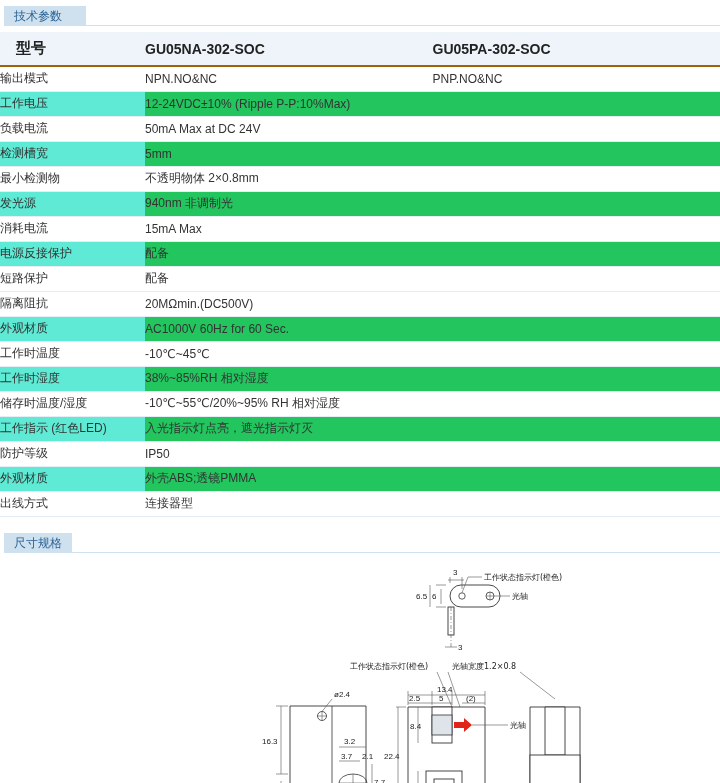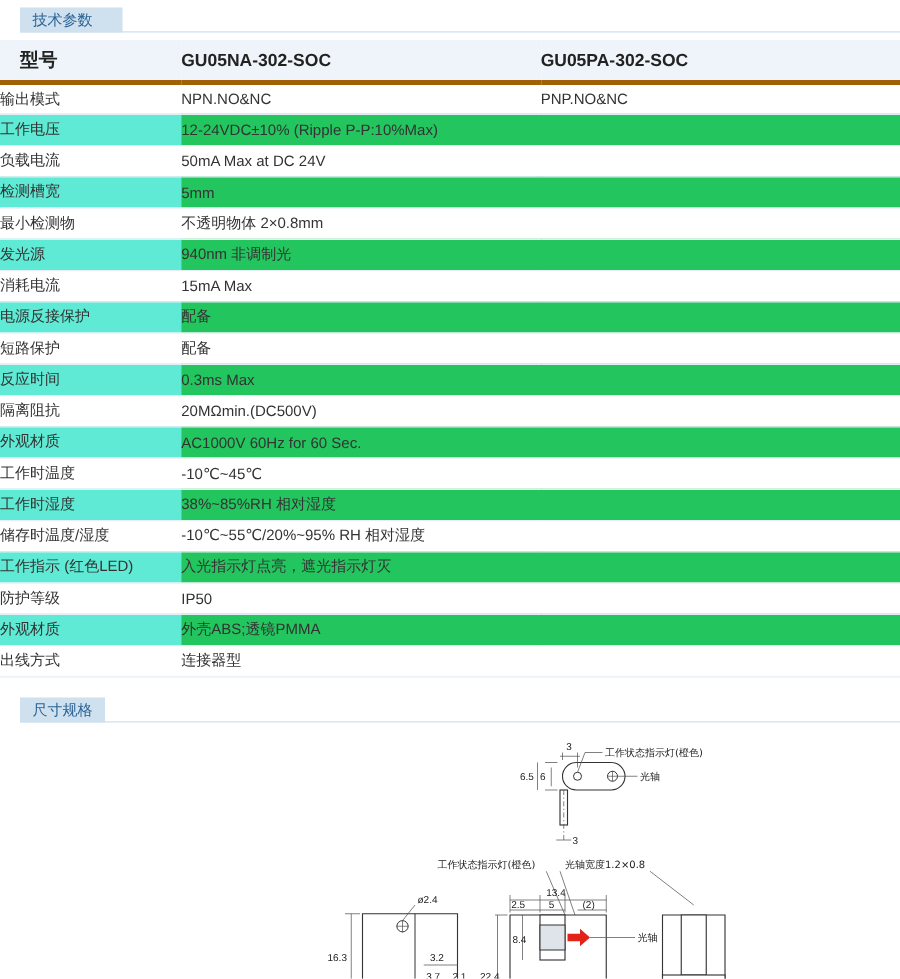"技术参数" .section-header { margin: 6px 0 6px 16px -> 6px 0 6px 4px }
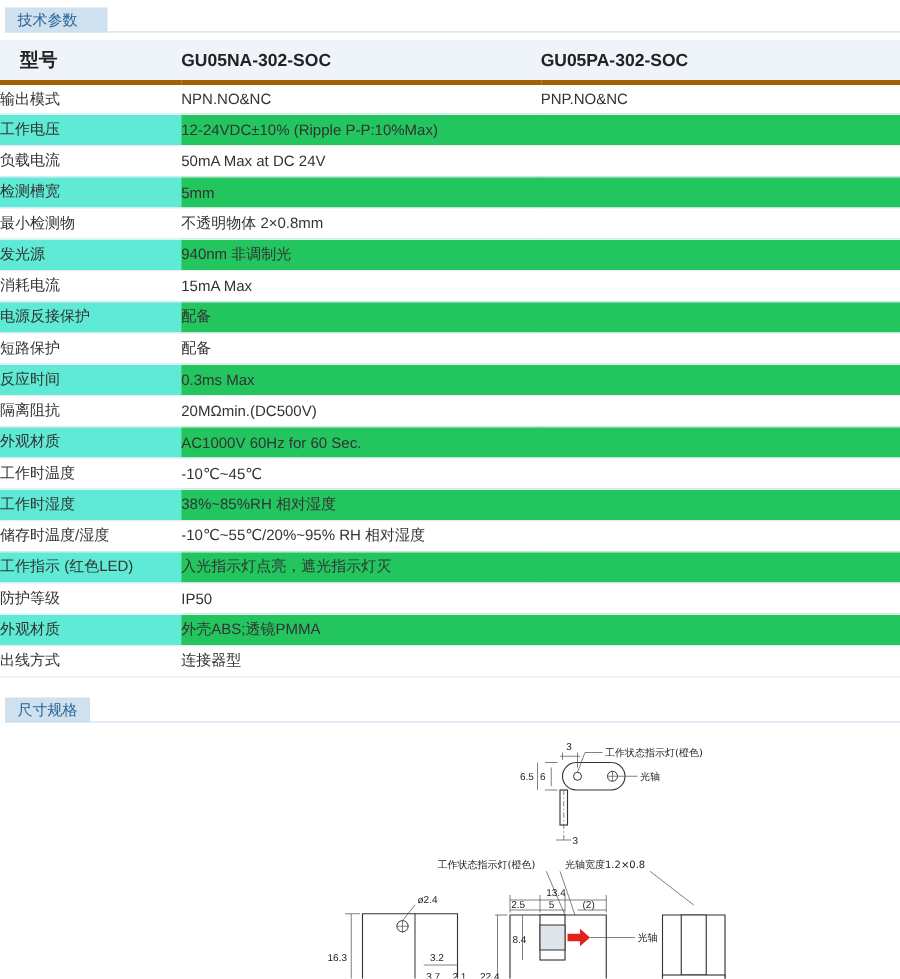"型号" table.spec tr.head td { border-bottom: 4px solid #a16207 -> 2px solid #a16207 }
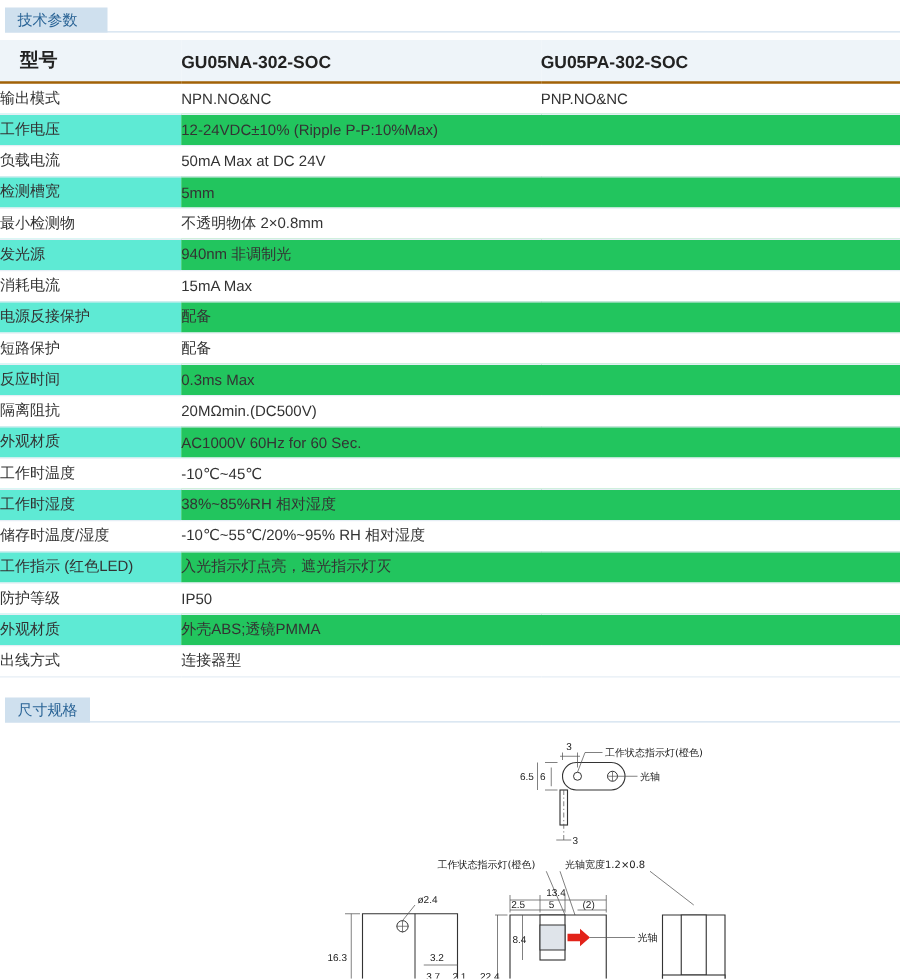"反应时间" tr.alt { html: <tr> <td>反应时间</td> <td>0.3ms Max</td> </tr> -> none }
